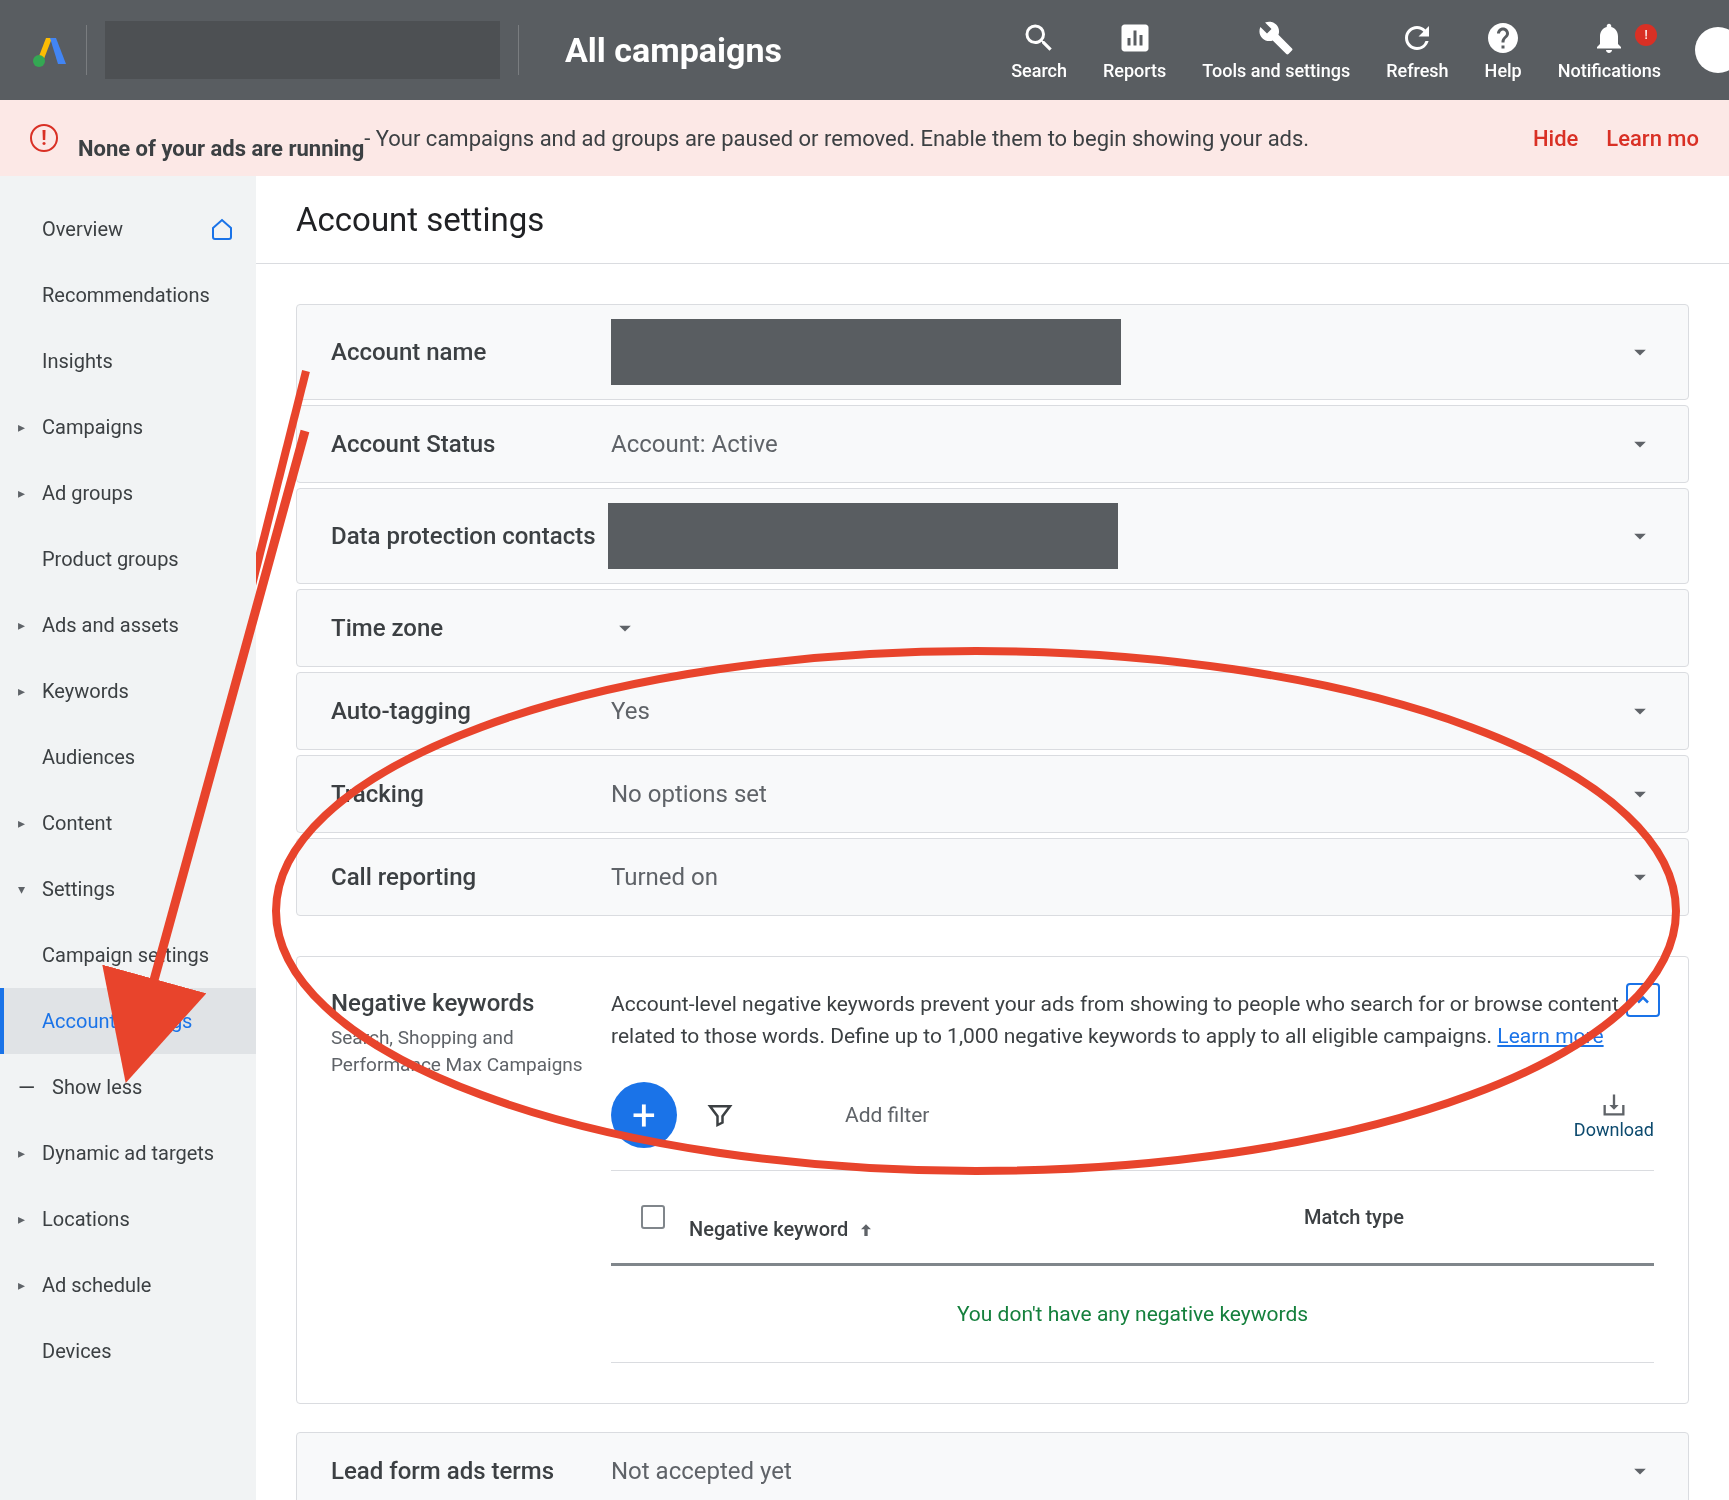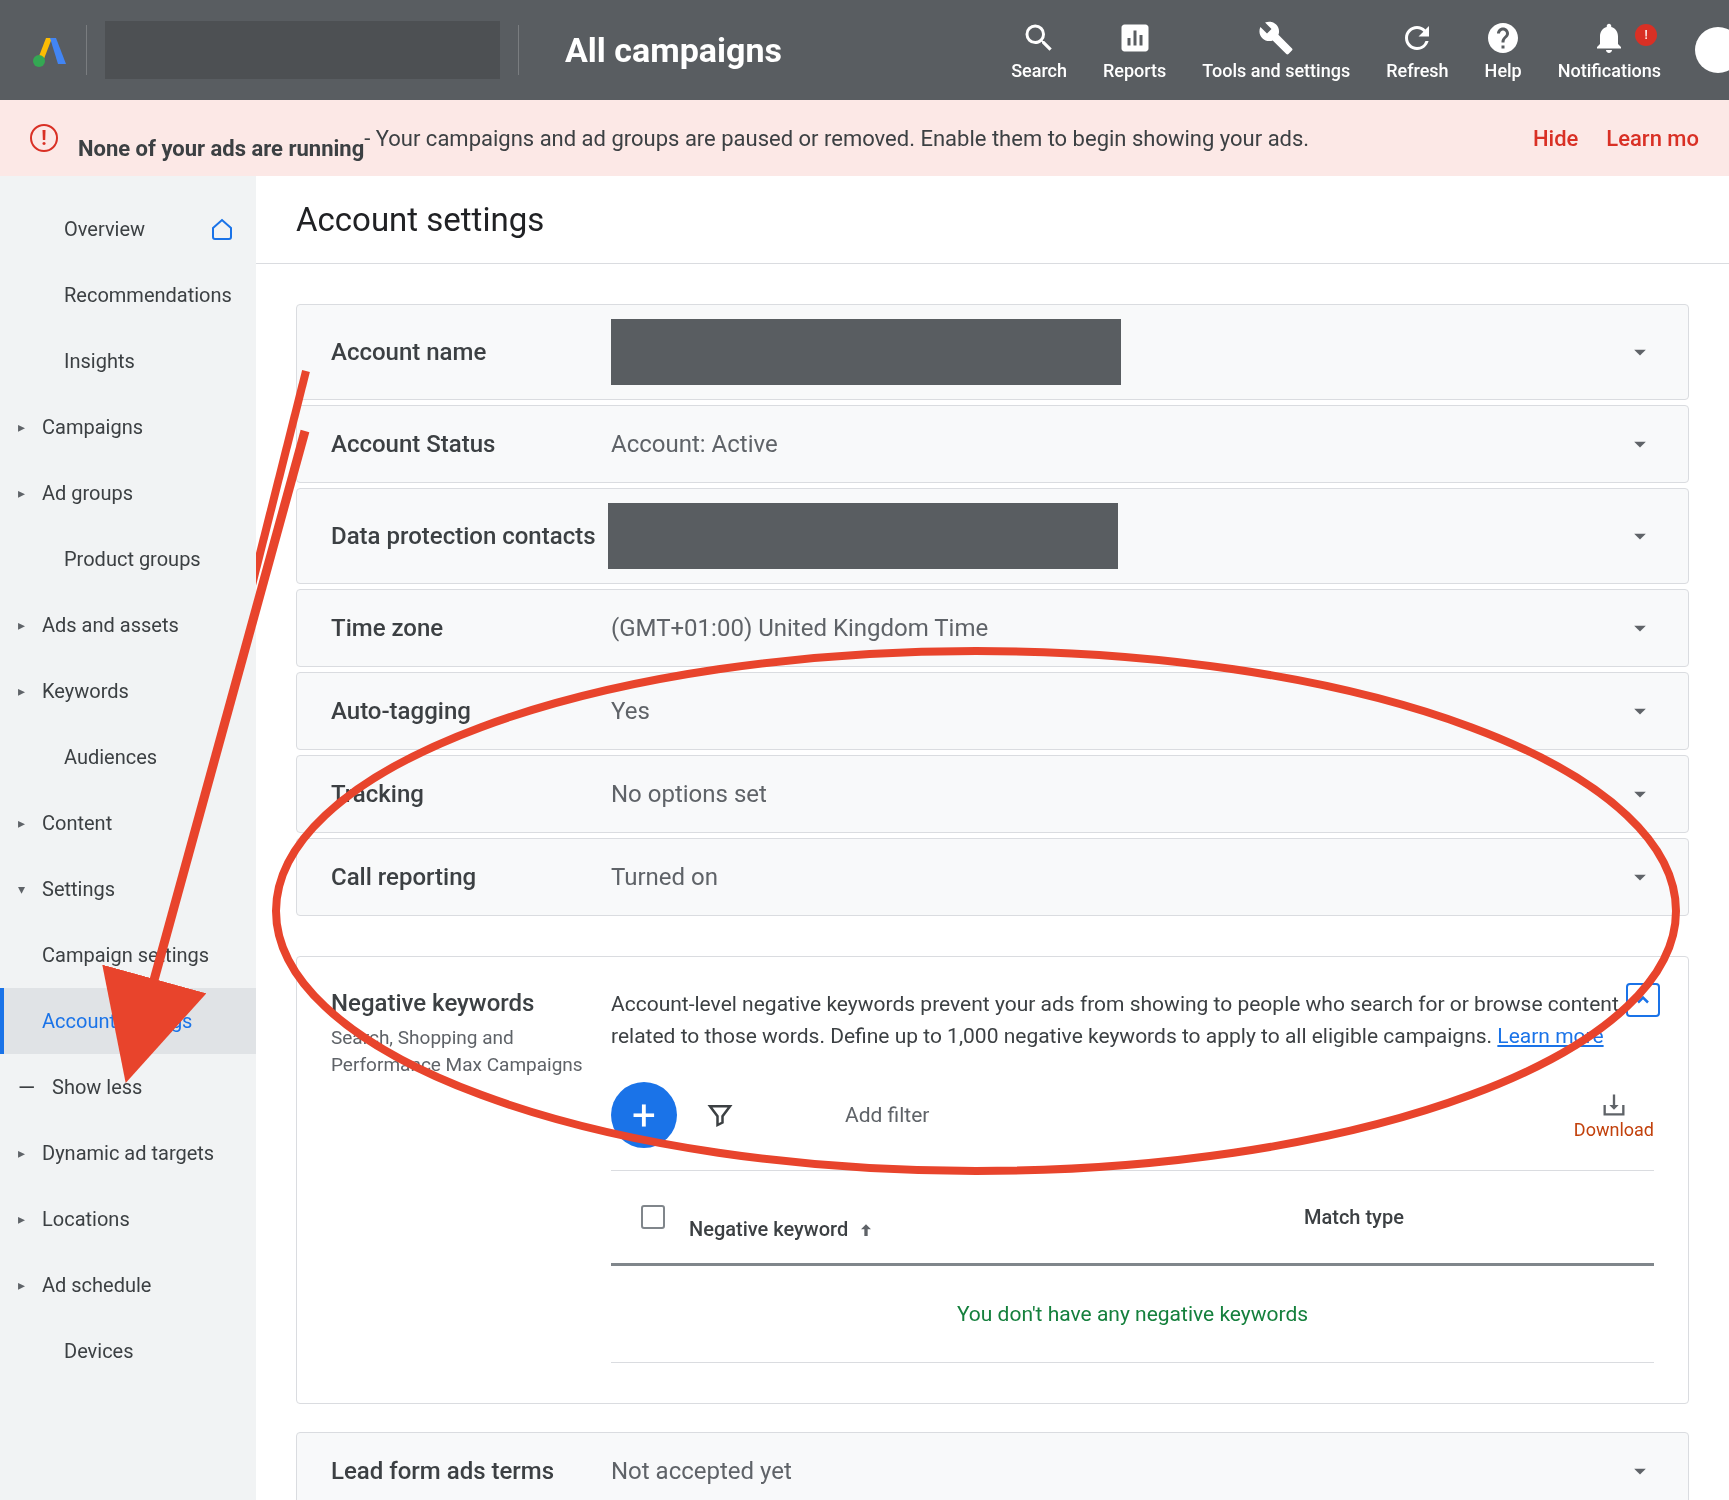"Overview" .sidebar-item.no-caret { padding-left: 64px -> 42px }
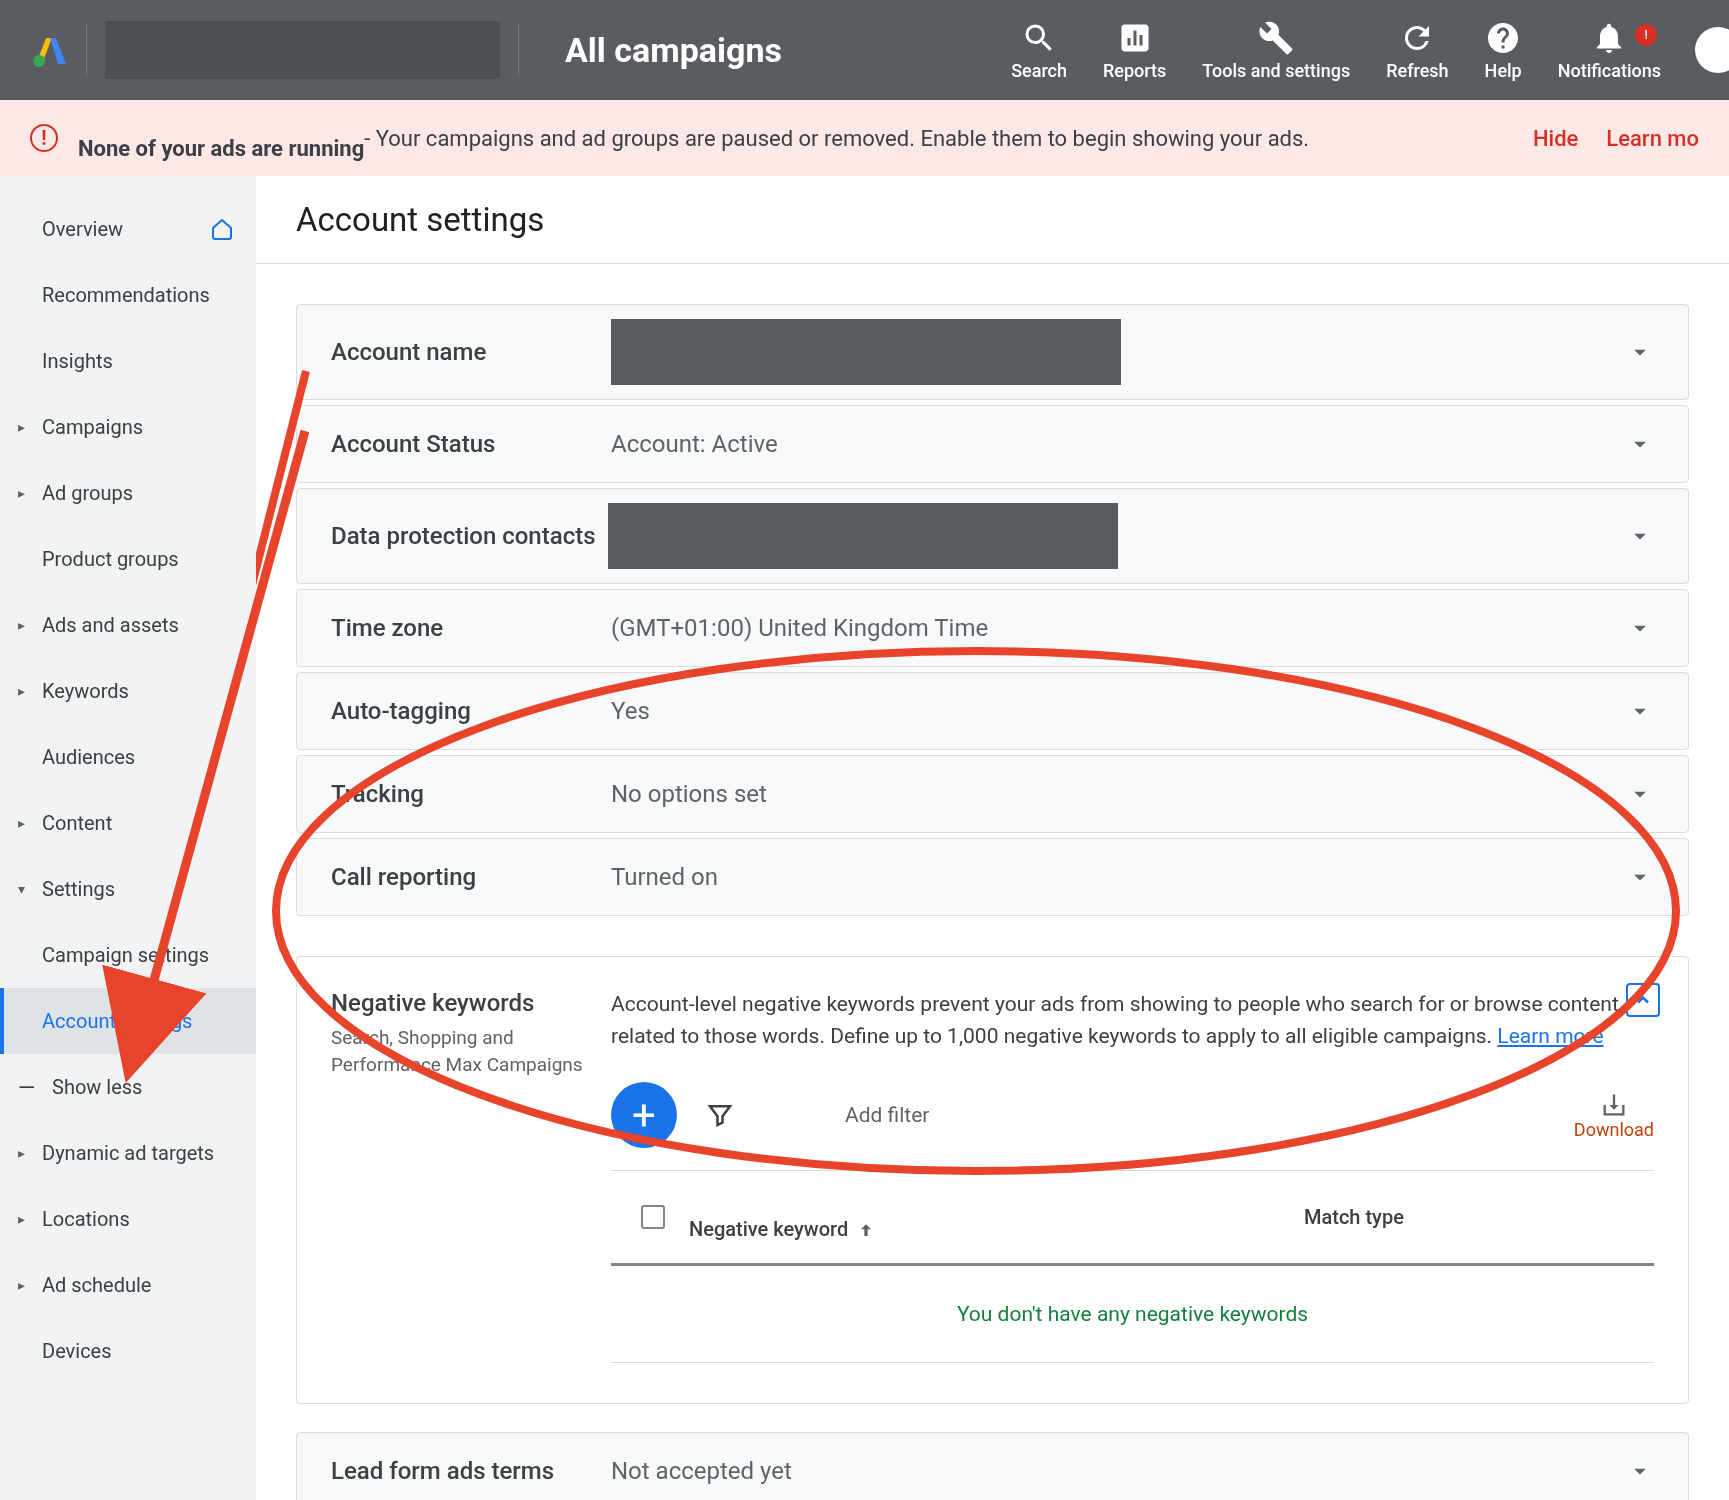"(GMT+01:00) United Kingdom Time" div.card-value { html: <div>(GMT+01:00) United Kingdom Time</div> -> none }
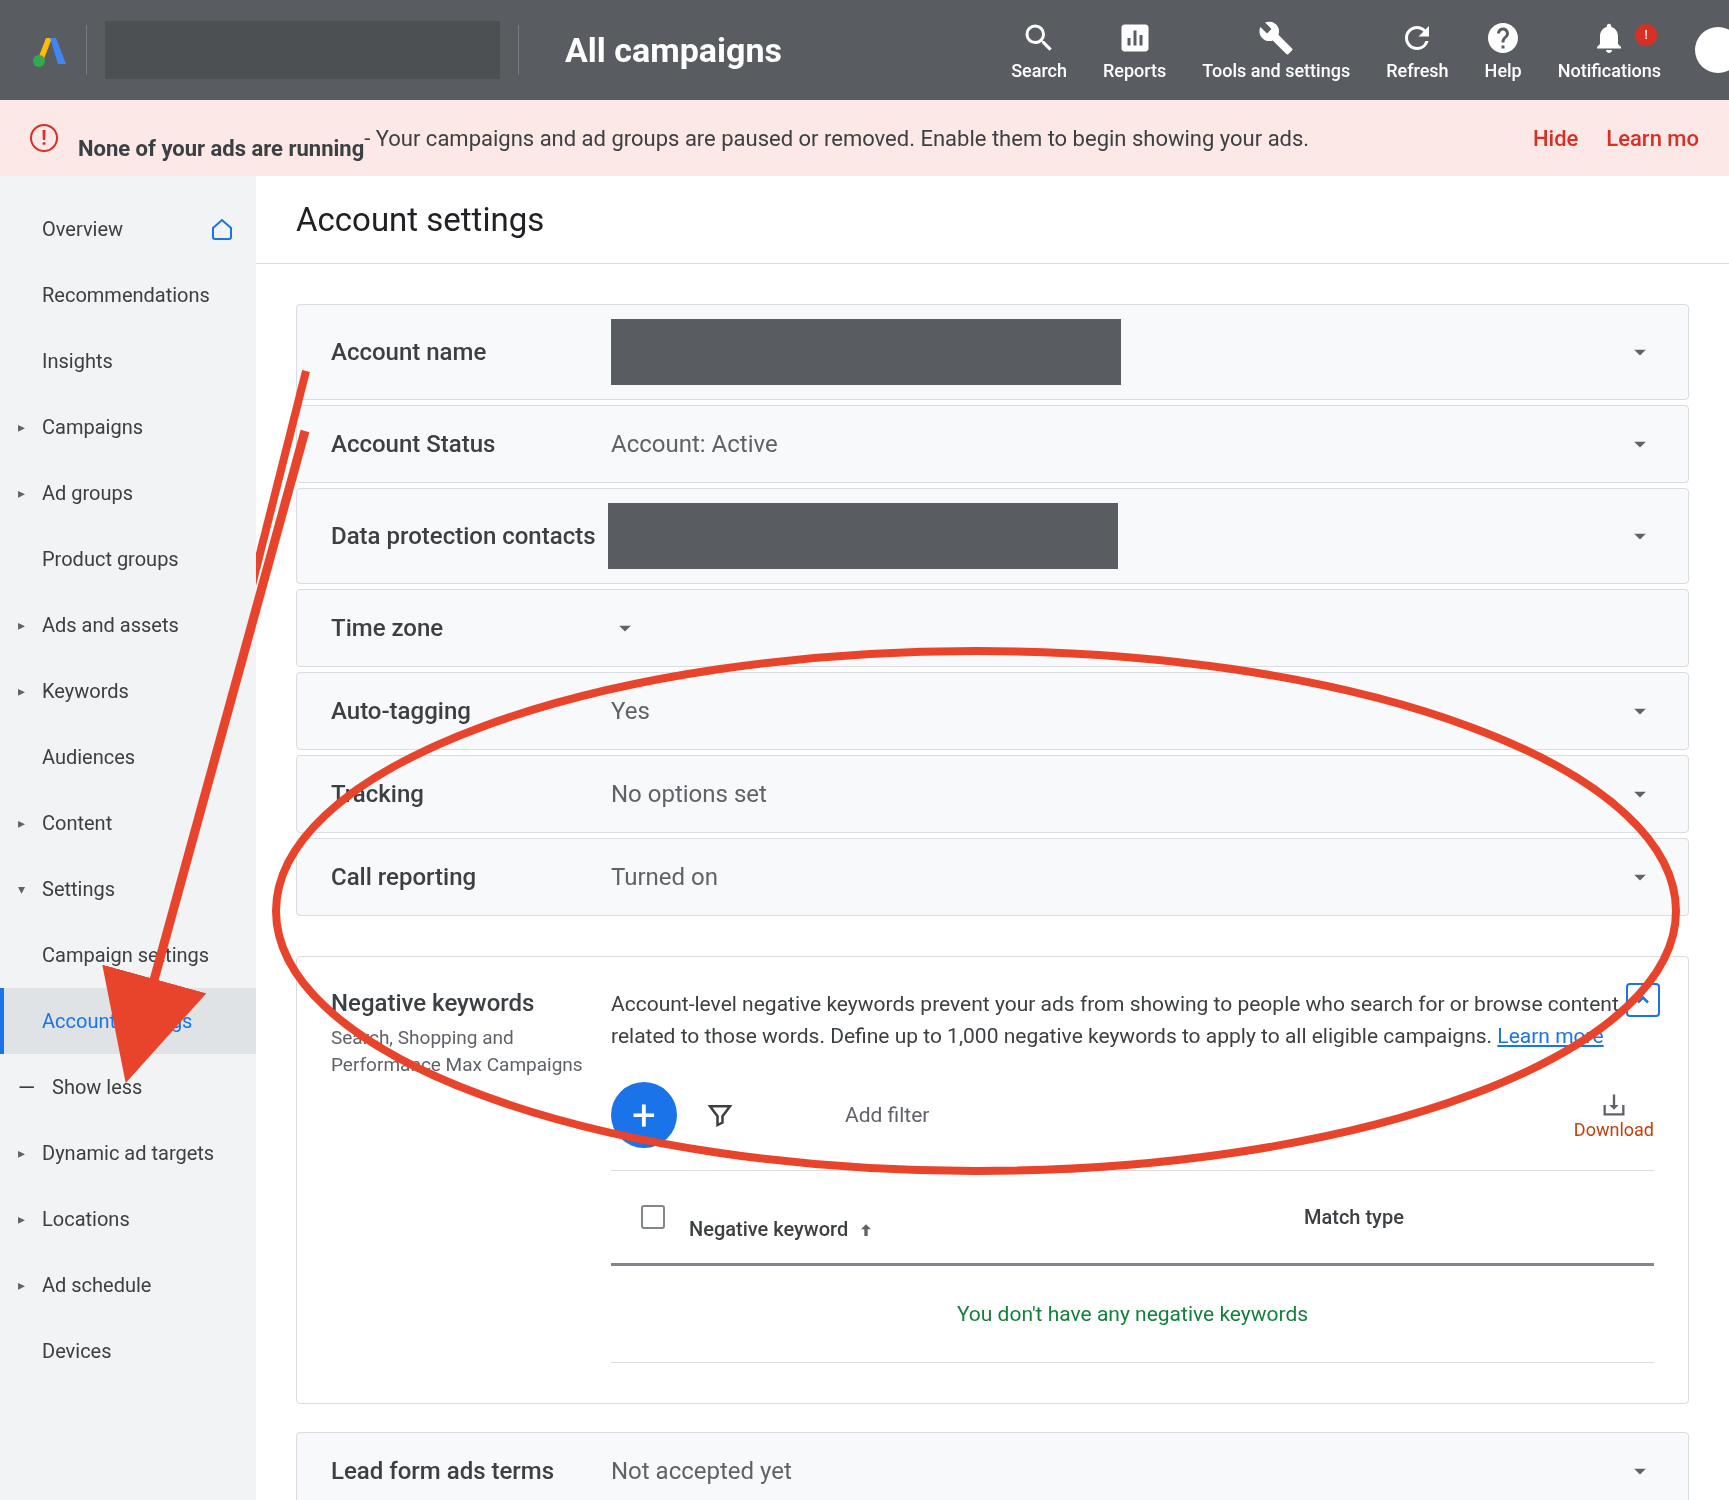"Download" .download { color: #c2410c -> #0c4a6e }
